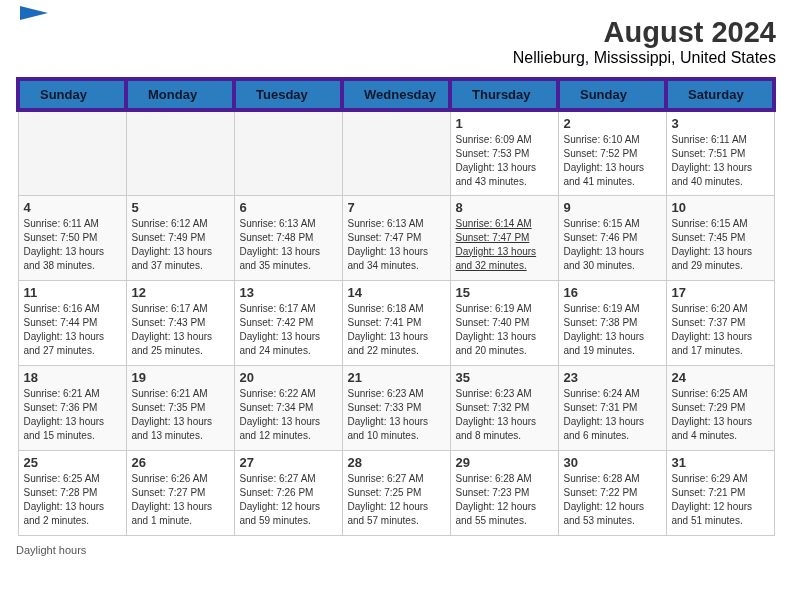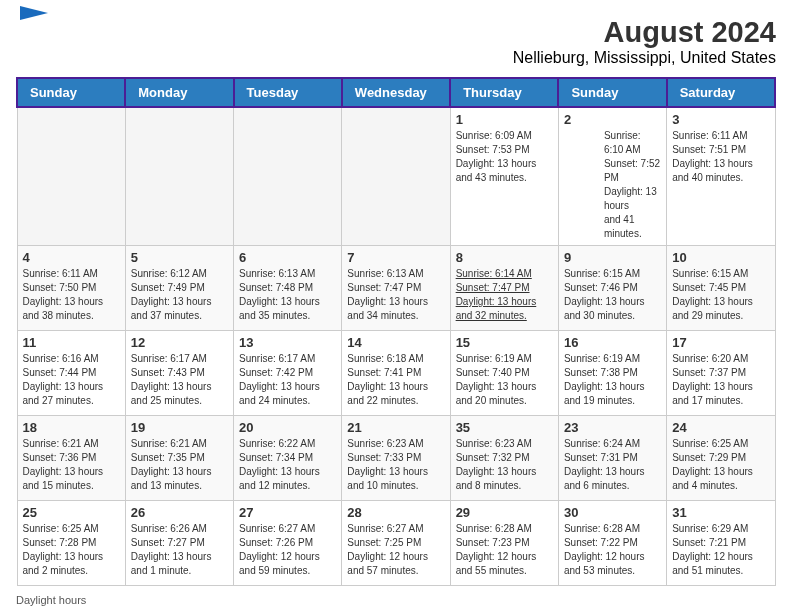"Sunday" th { border: 2px solid #4c1d95 -> 4px solid #4c1d95; color: #ffffff -> #0f172a; padding: 6px 12px -> 6px 20px }
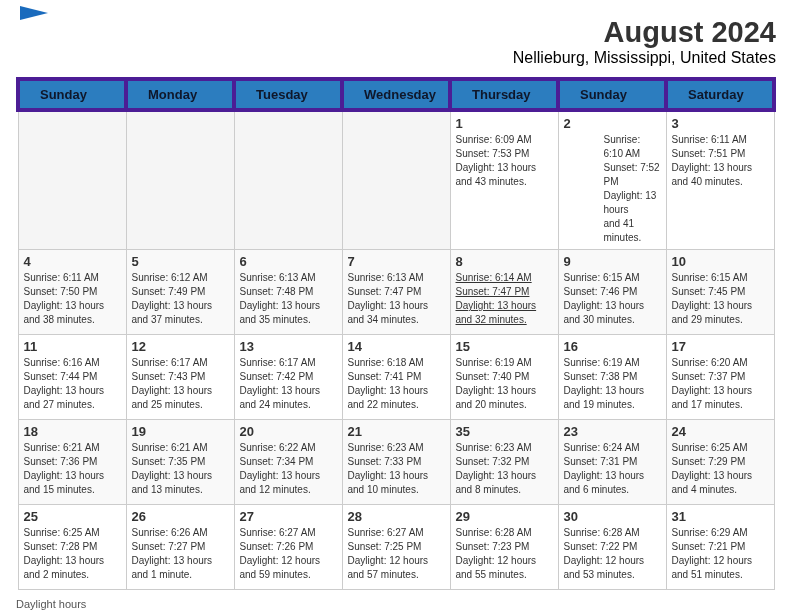"Sunrise: 6:10 AM" div.day-info { margin-left: 40px -> none }
